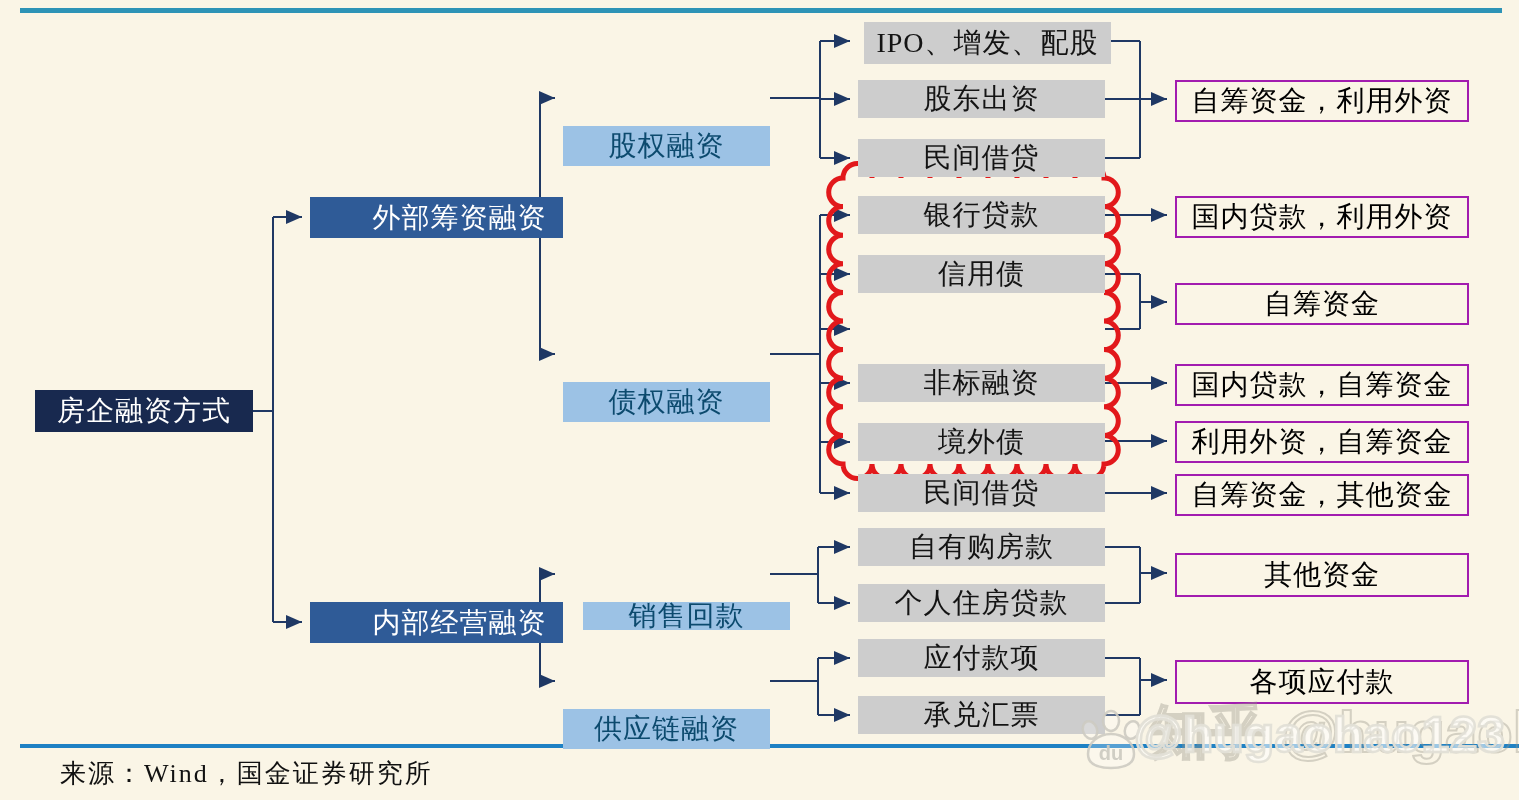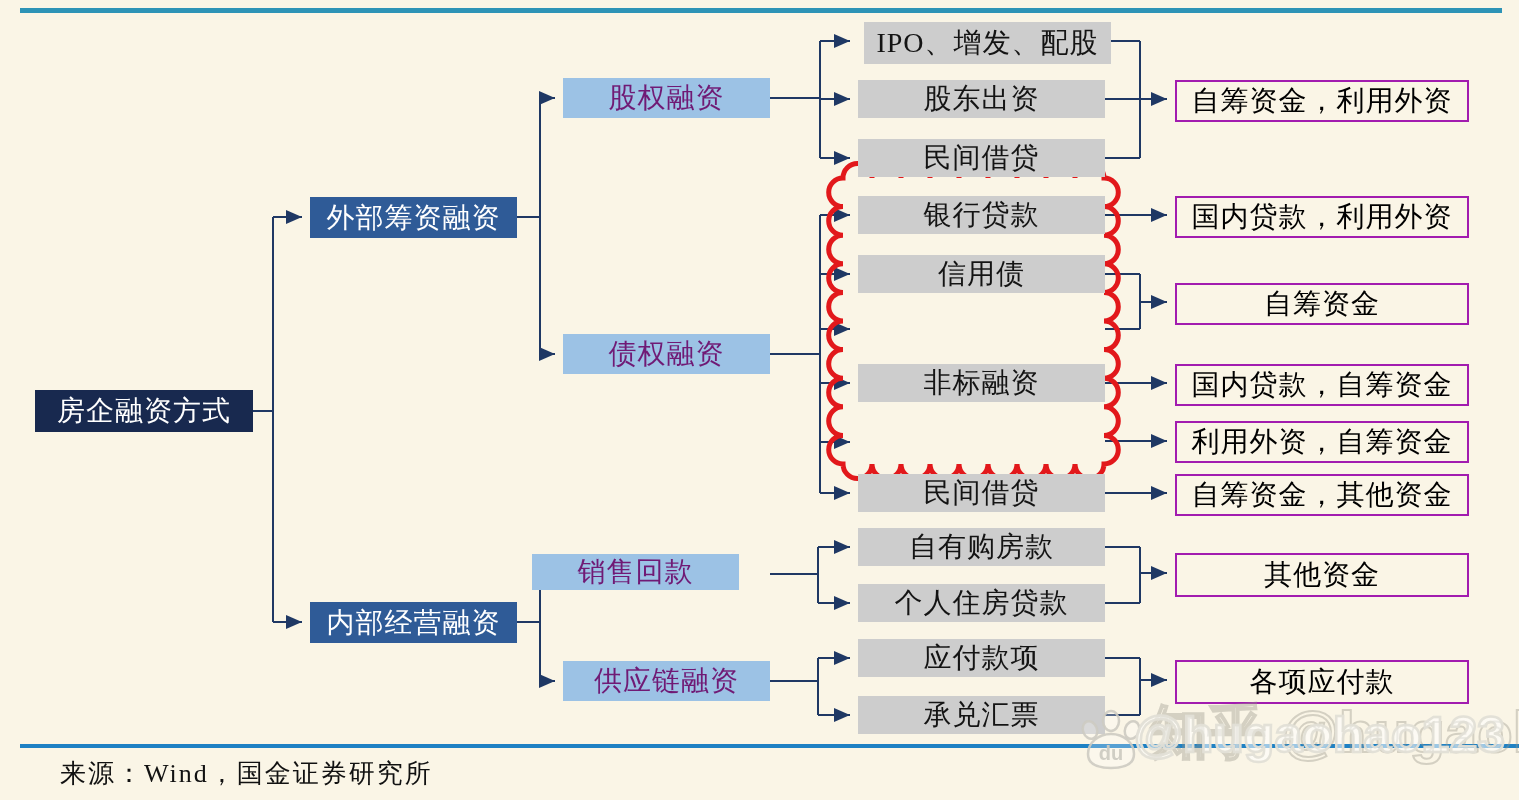"股权融资" .node.cat { color: #701a75 -> #0c4a6e; margin-top: none -> 48px }
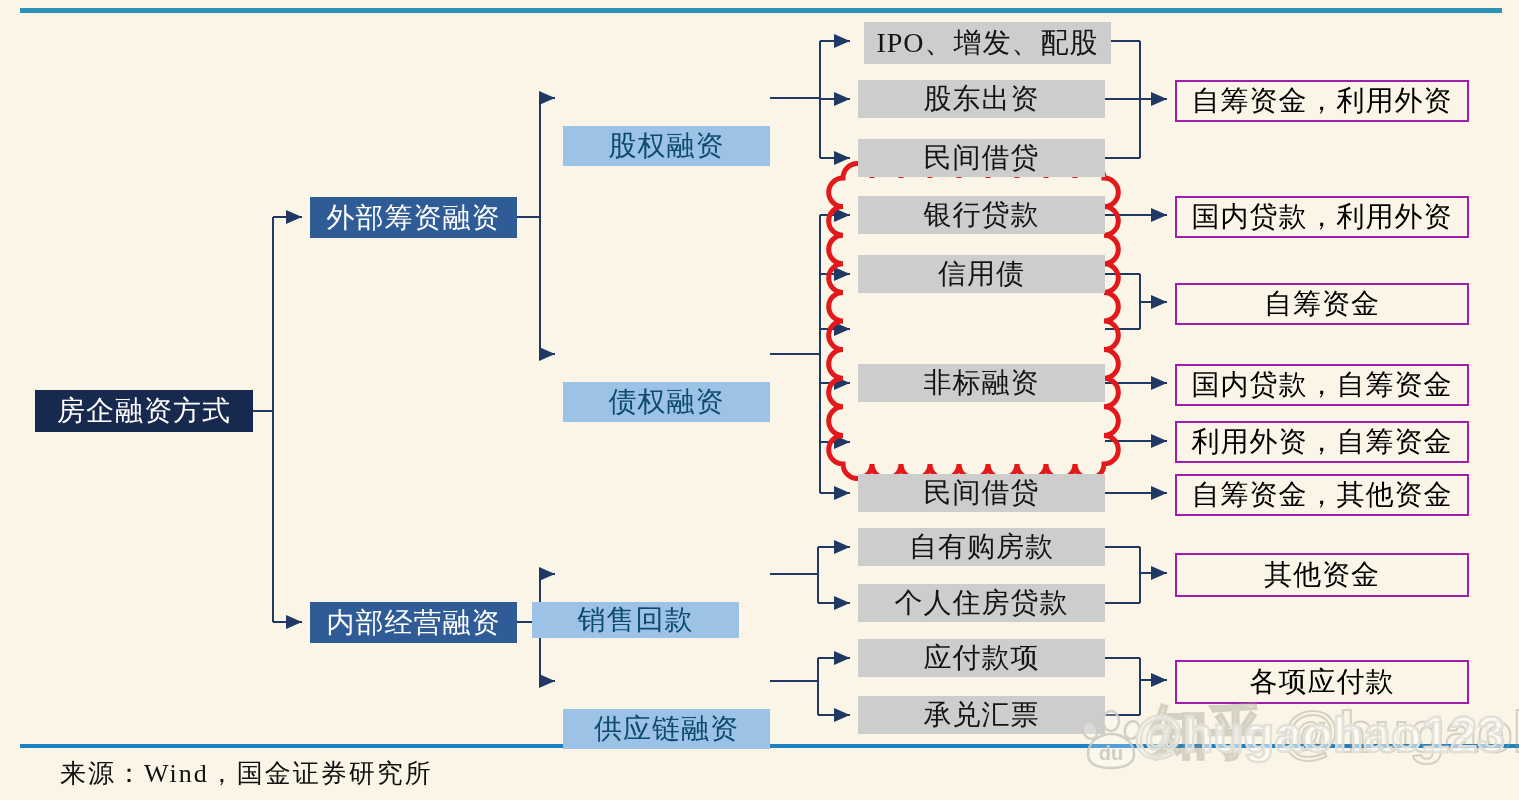"外部筹资融资" .node.branch { padding-left: none -> 46px }
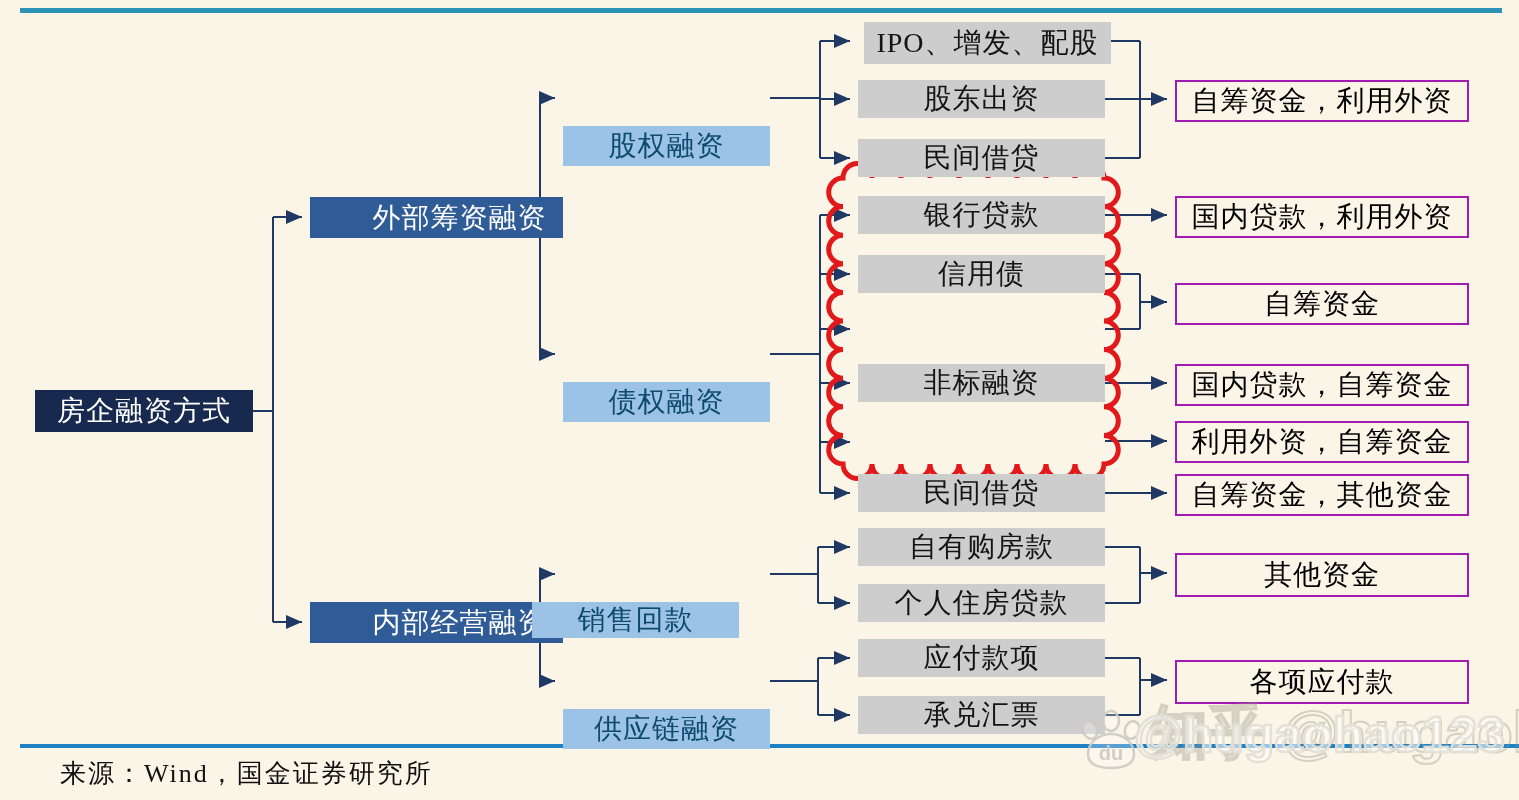"境外债" div.node { html: none -> <div>境外债</div> }
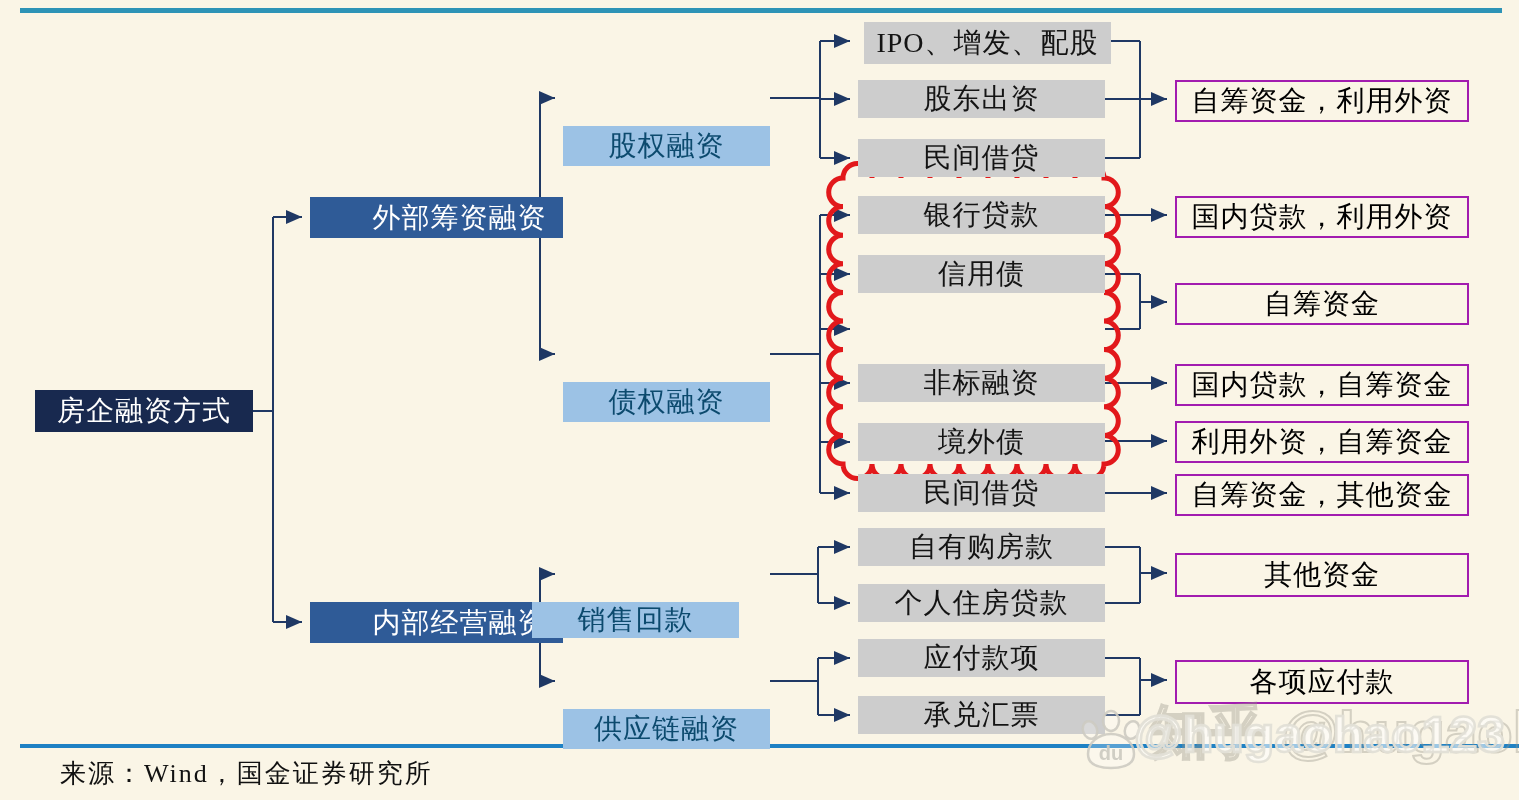"销售回款" div.node { height: 36px -> 28px; left: 532px -> 583px }
